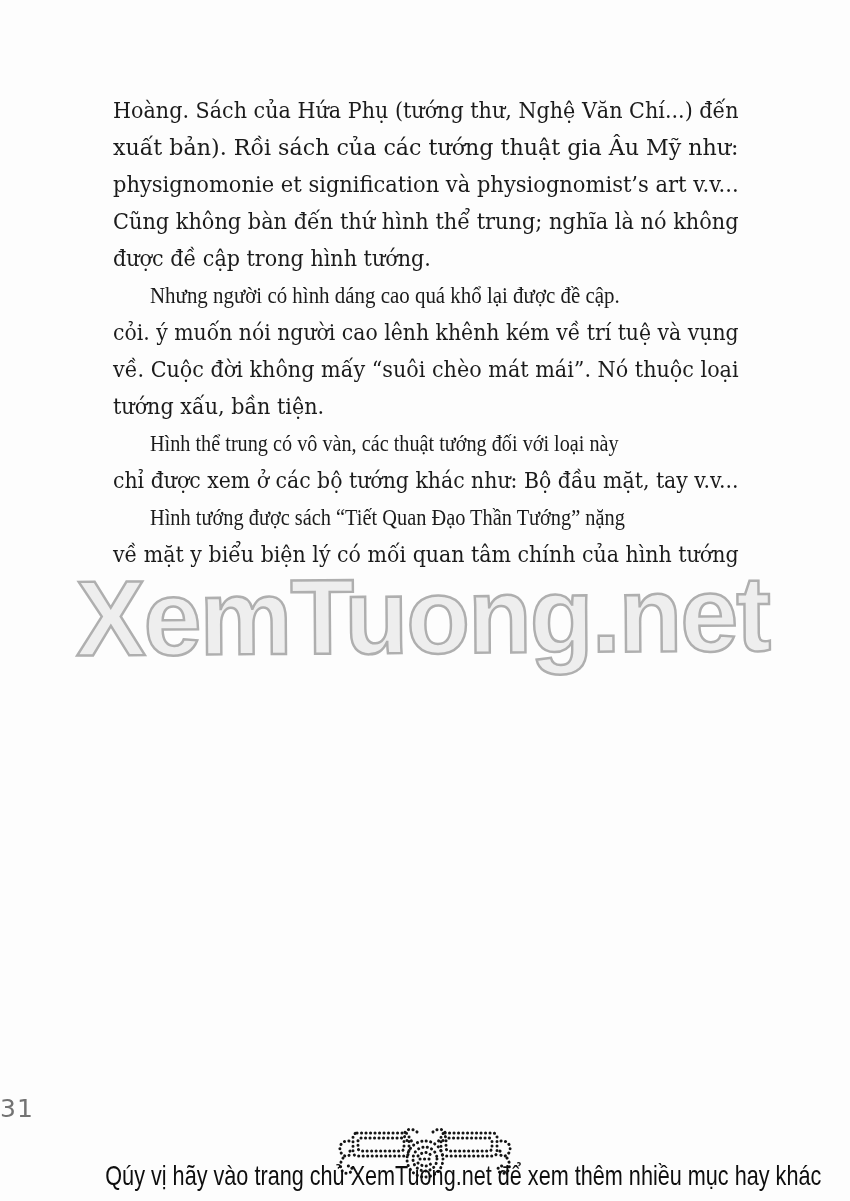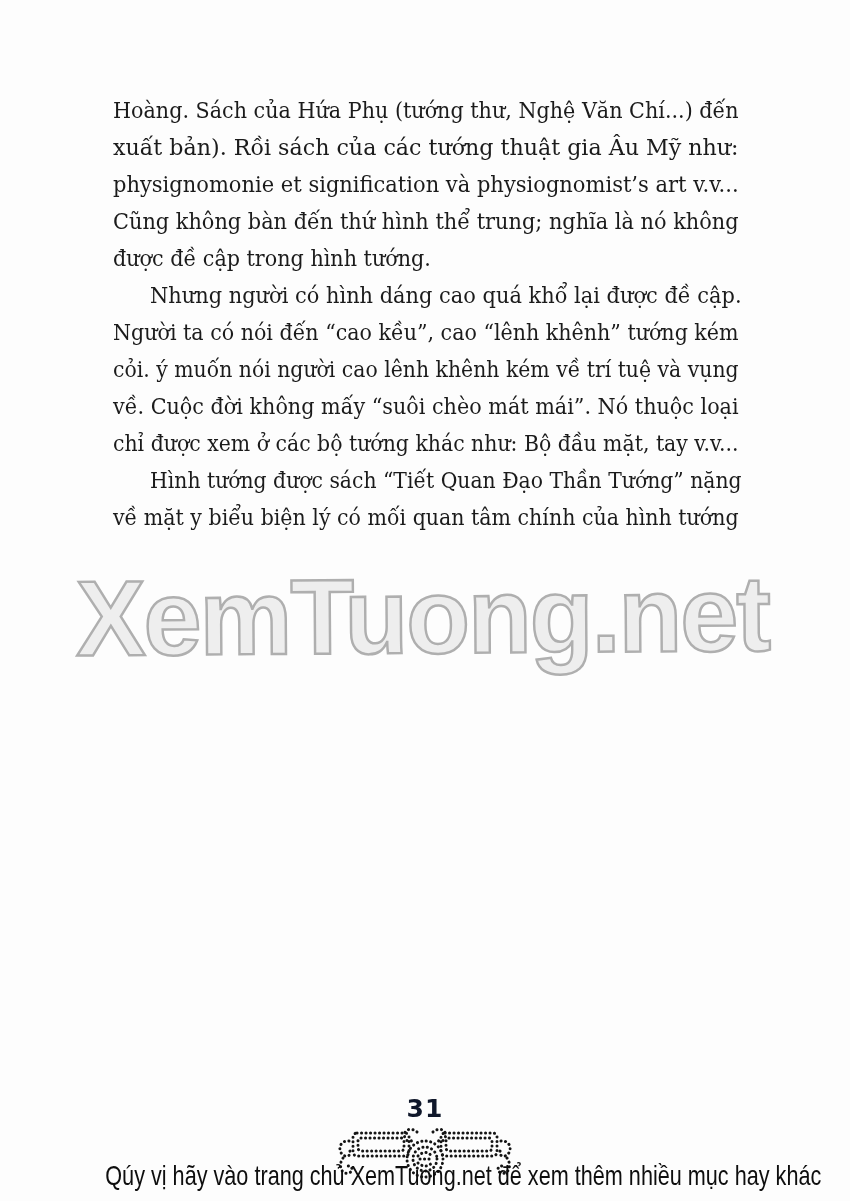"Nhưng người có hình dáng" .text-line.indent { font-family: none -> Liberation Serif, serif }
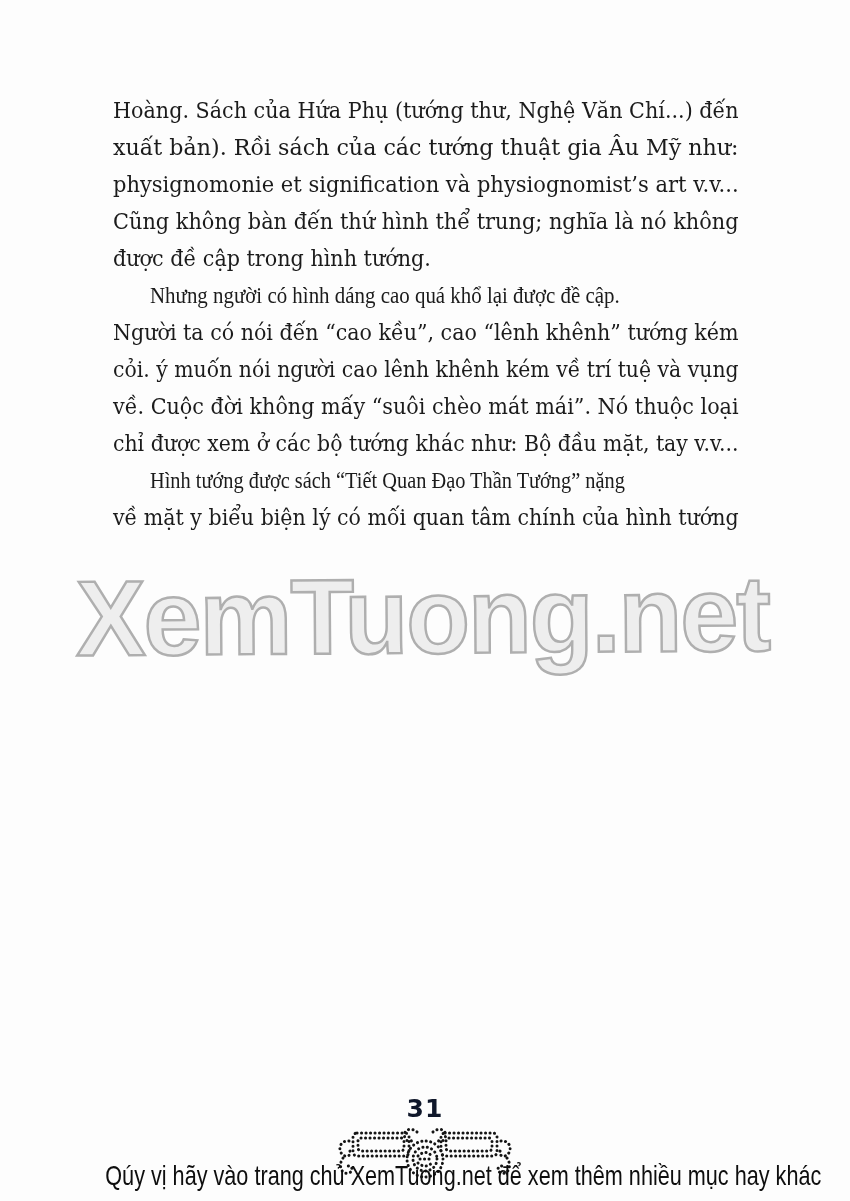"Người ta có nói đến" div.text-line { html: <div><span>Người ta có nói đến “cao kều”, cao “lênh khênh” tướng kém</span></div> -> none }
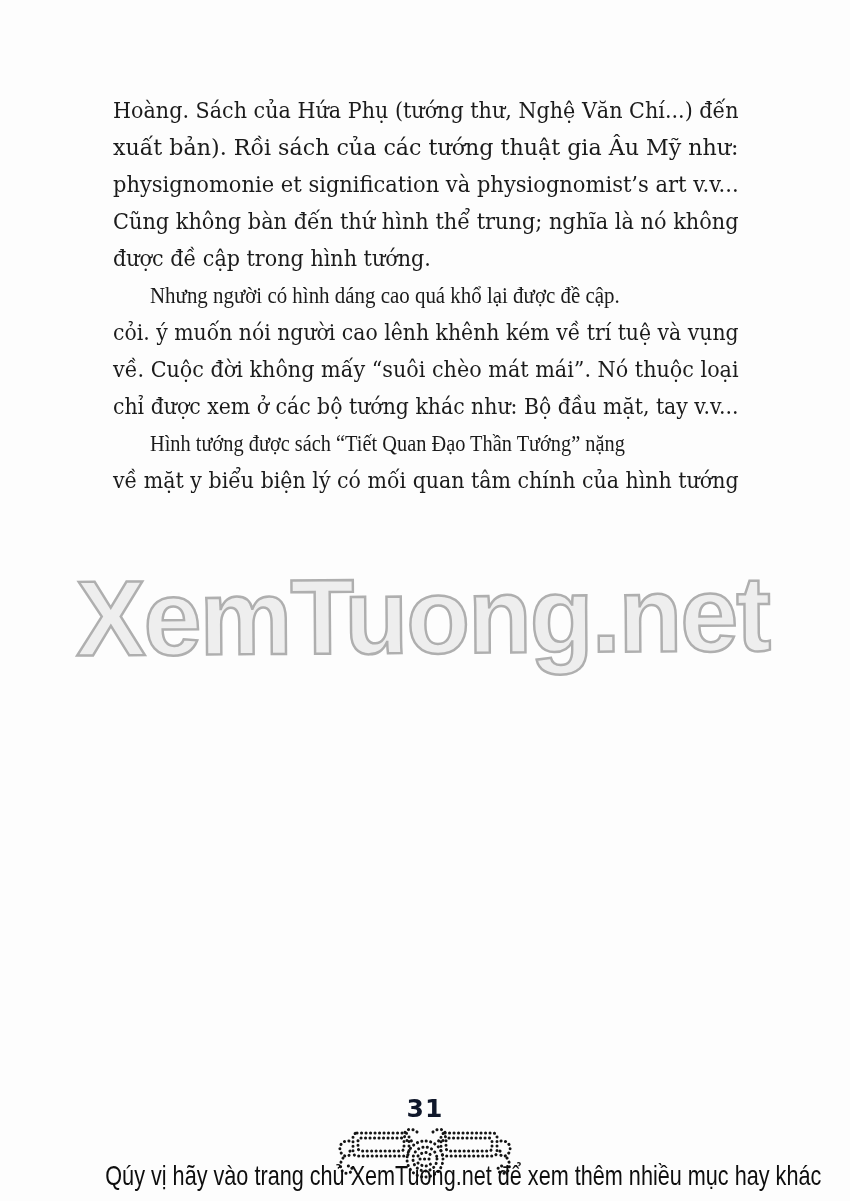"tướng xấu, bần tiện." div.text-line { html: none -> <div><span>tướng xấu, bần tiện.</span></div> }
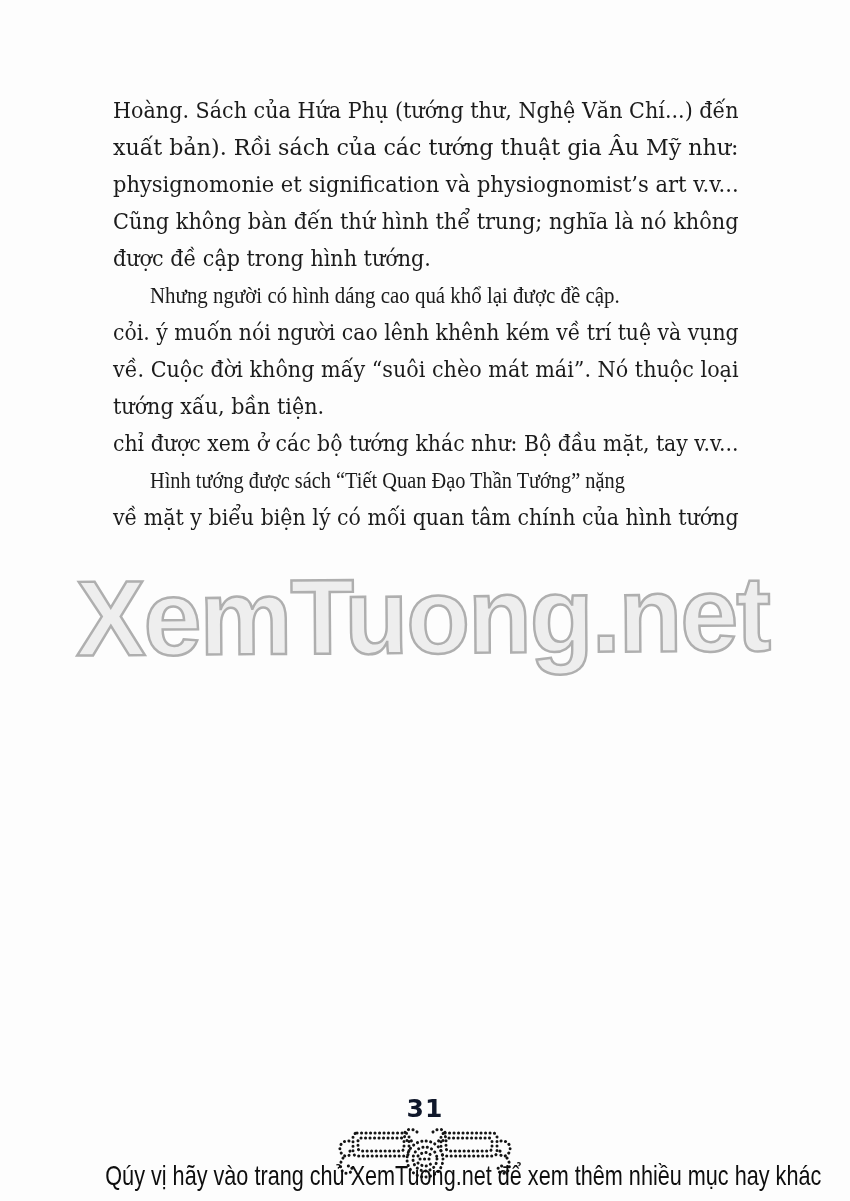"Hình thể trung có vô" div.text-line { html: none -> <div><span>Hình thể trung có vô vàn, các thuật tướng đối với loại này</span></div> }
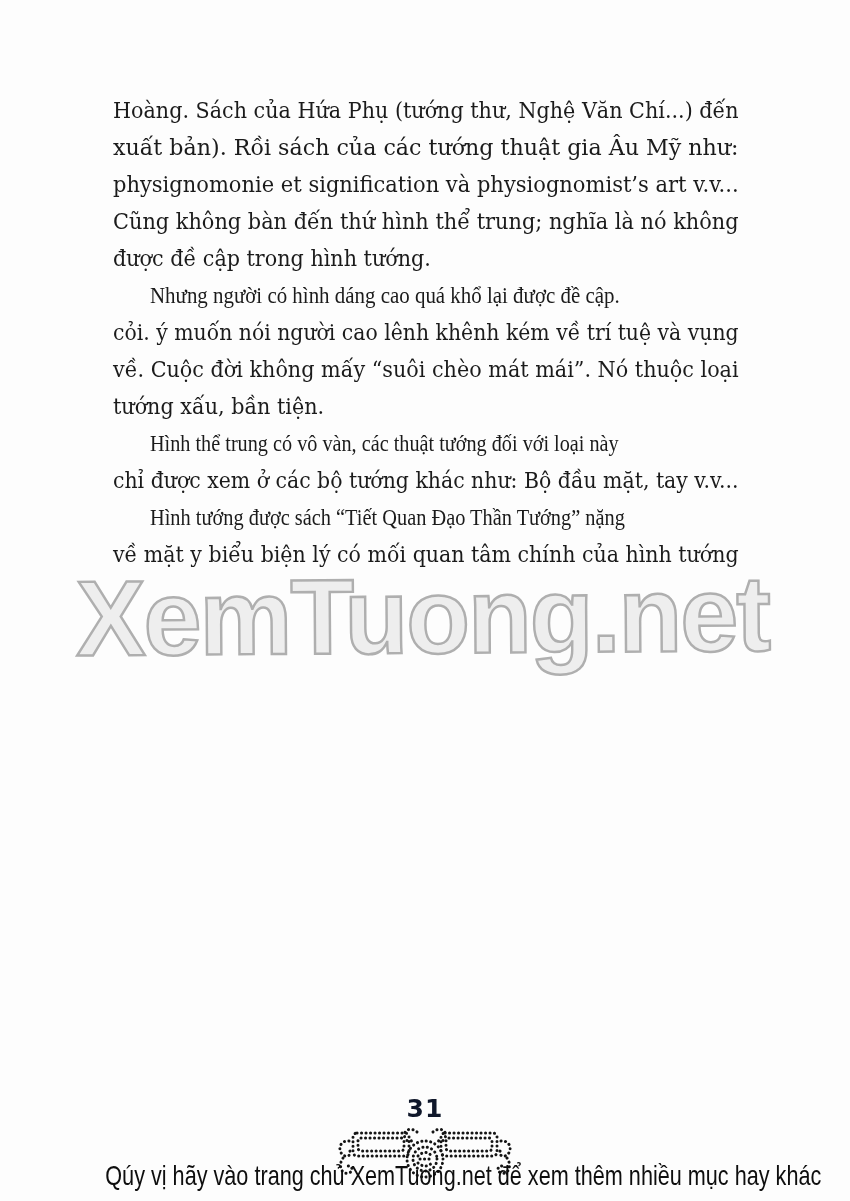"31" .page-number { color: #0f172a -> #737373; font-weight: bold -> normal; text-align: center -> left }
